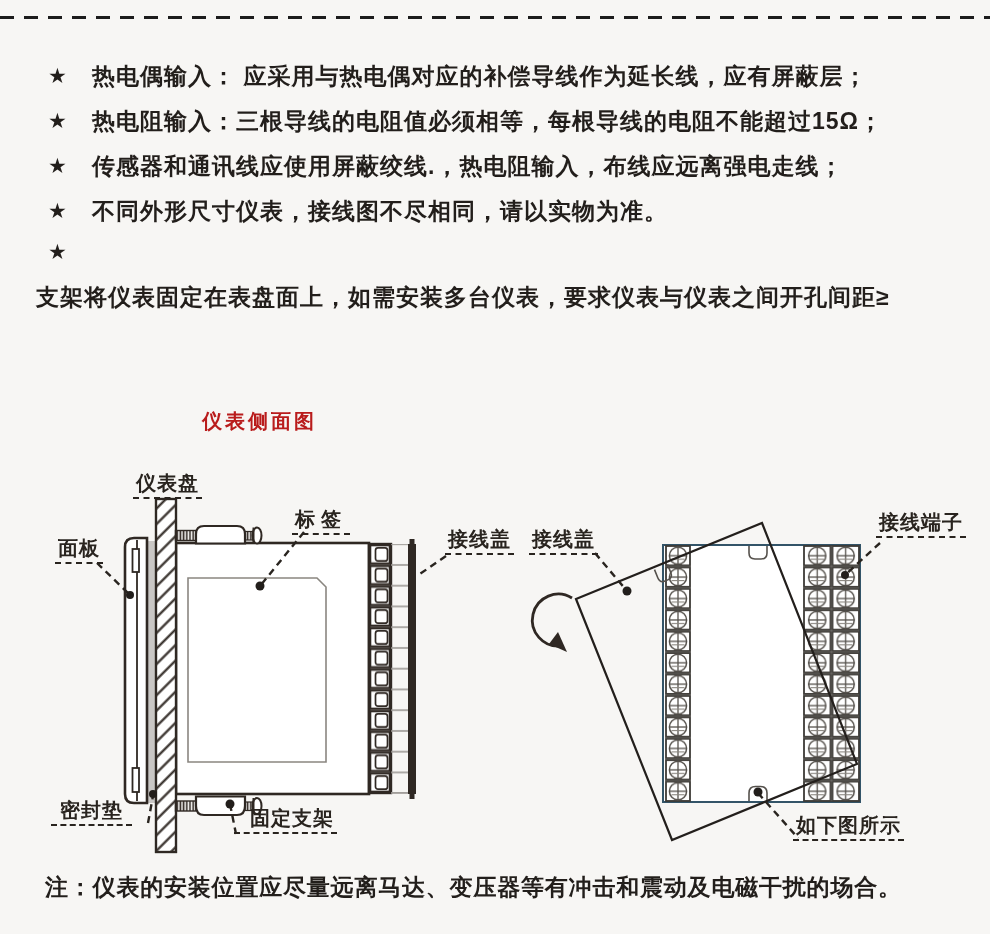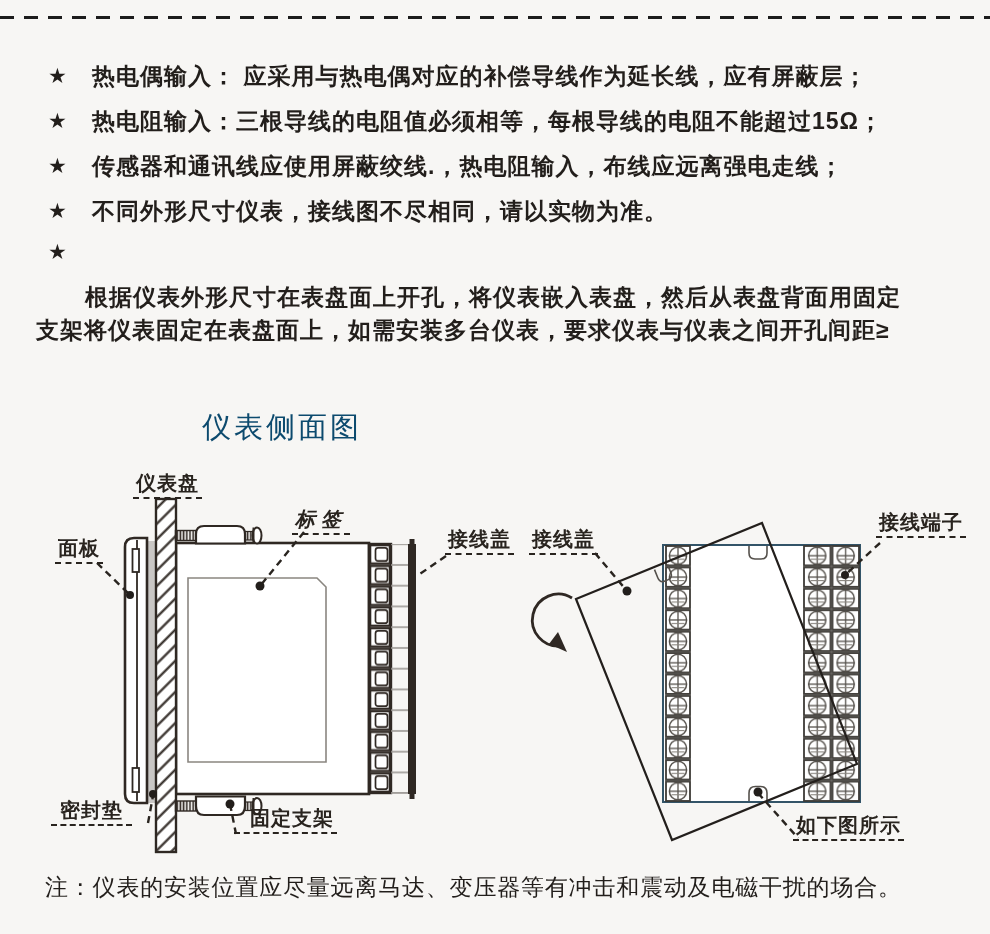"根据仪表外形尺寸在表盘面上开孔，将仪表嵌入表盘，然后从表盘背面用固定" div.pline { html: <div>根据仪表外形尺寸在表盘面上开孔，将仪表嵌入表盘，然后从表盘背面用固定</div> -> none }
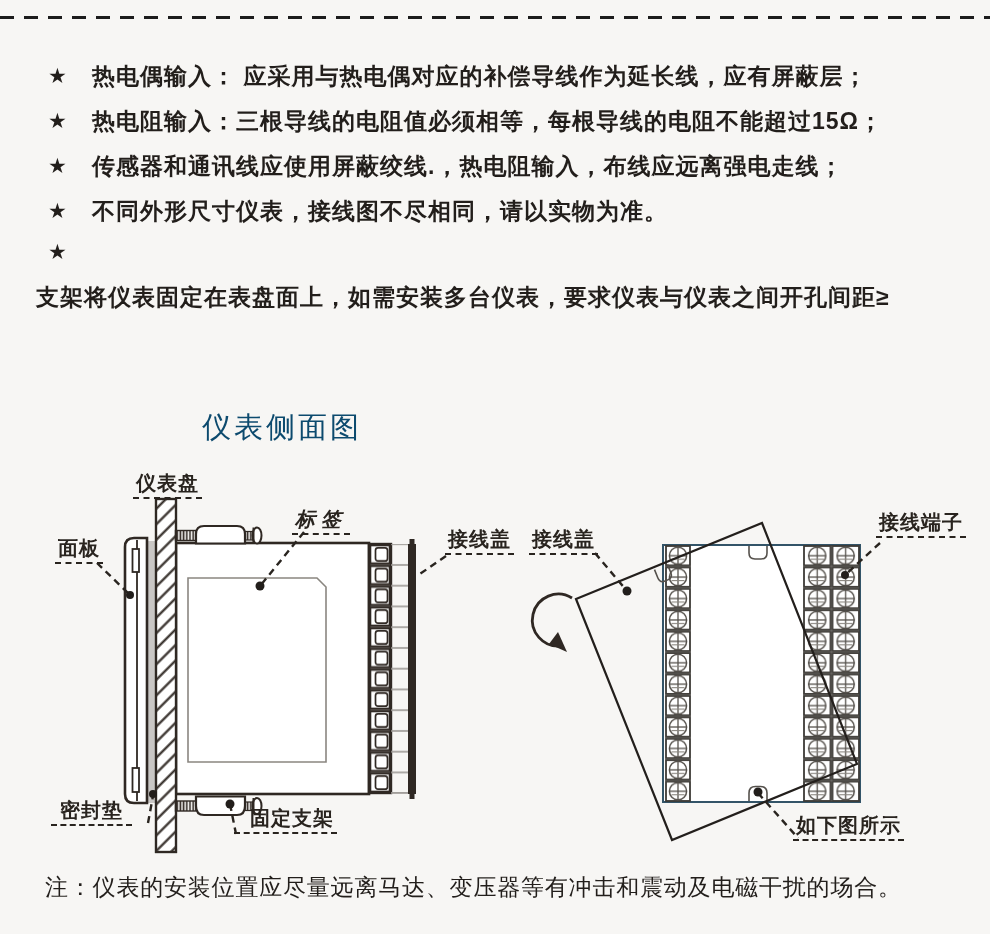"仪表侧面图" .fig-title { color: #0c4a6e -> #b91c1c; font-size: 29px -> 20px; font-weight: 400 -> 700 }
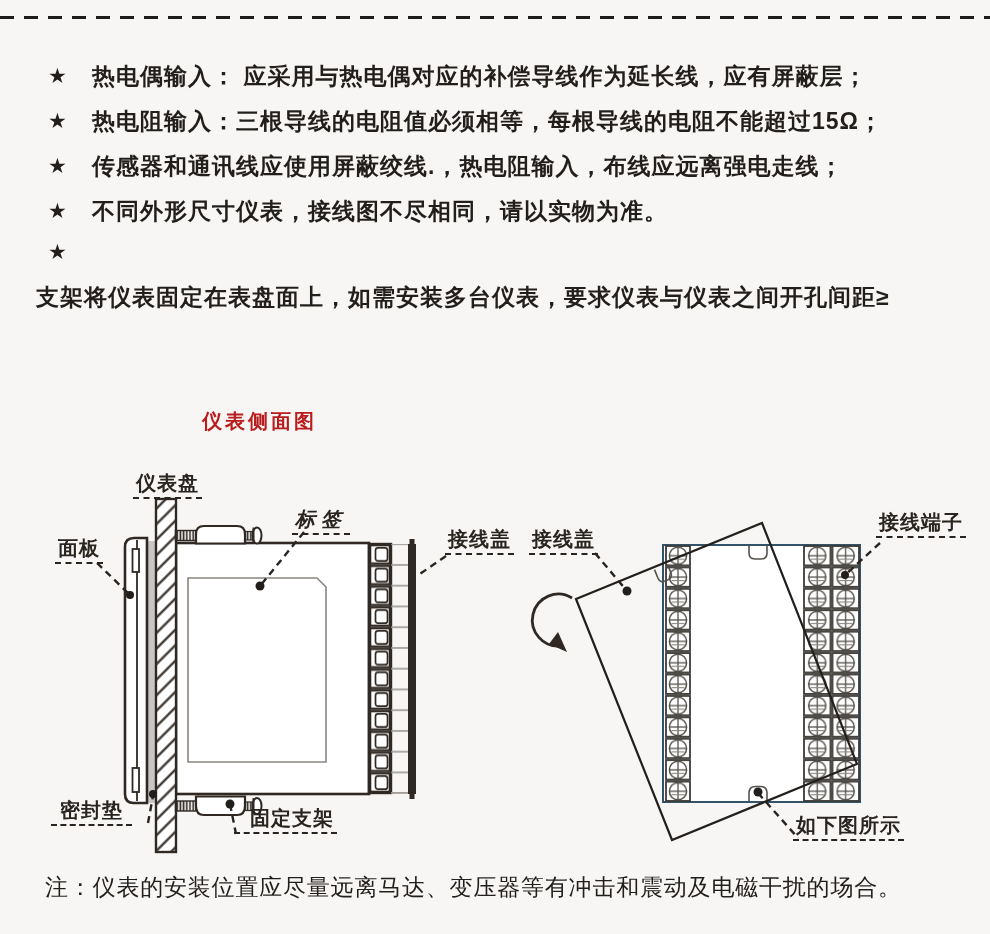"标签" .dlabel.sp { font-style: italic -> none }
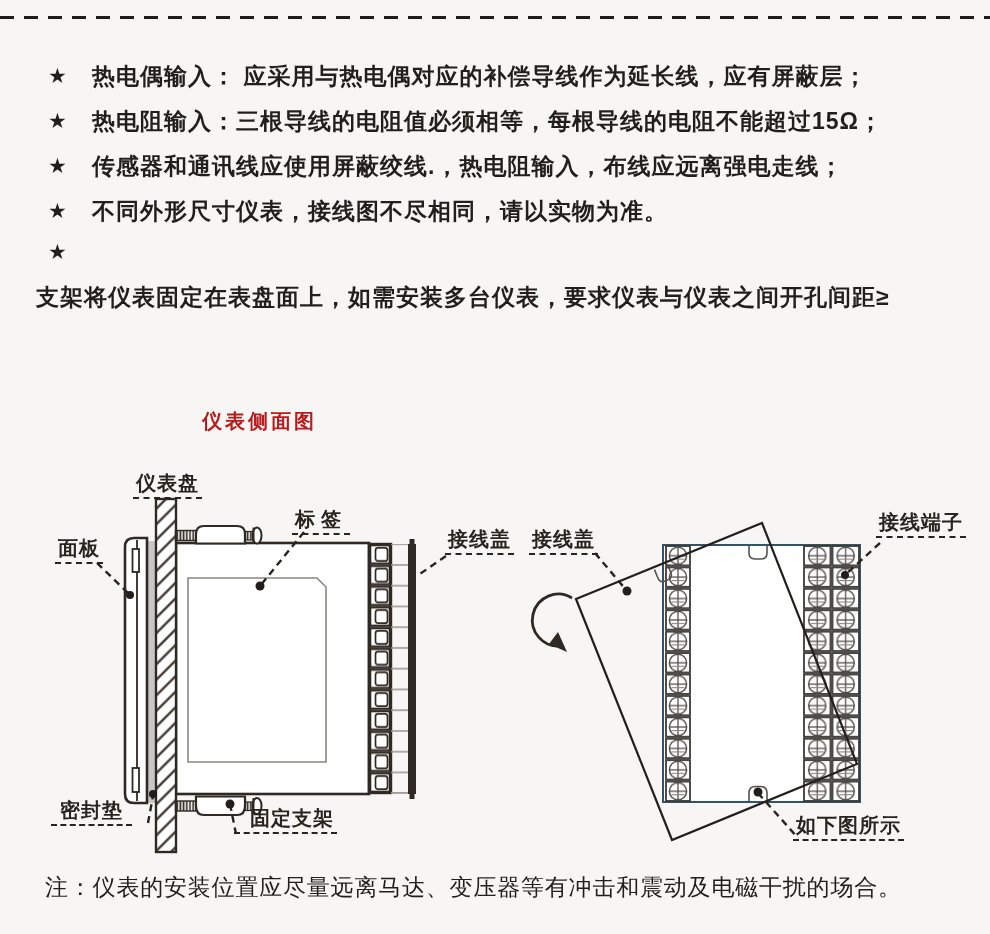"注：仪表的安装位置应尽量远离马达、变压器等有冲击和震动及电磁干扰的场合。" .note { font-weight: 400 -> 700 }
